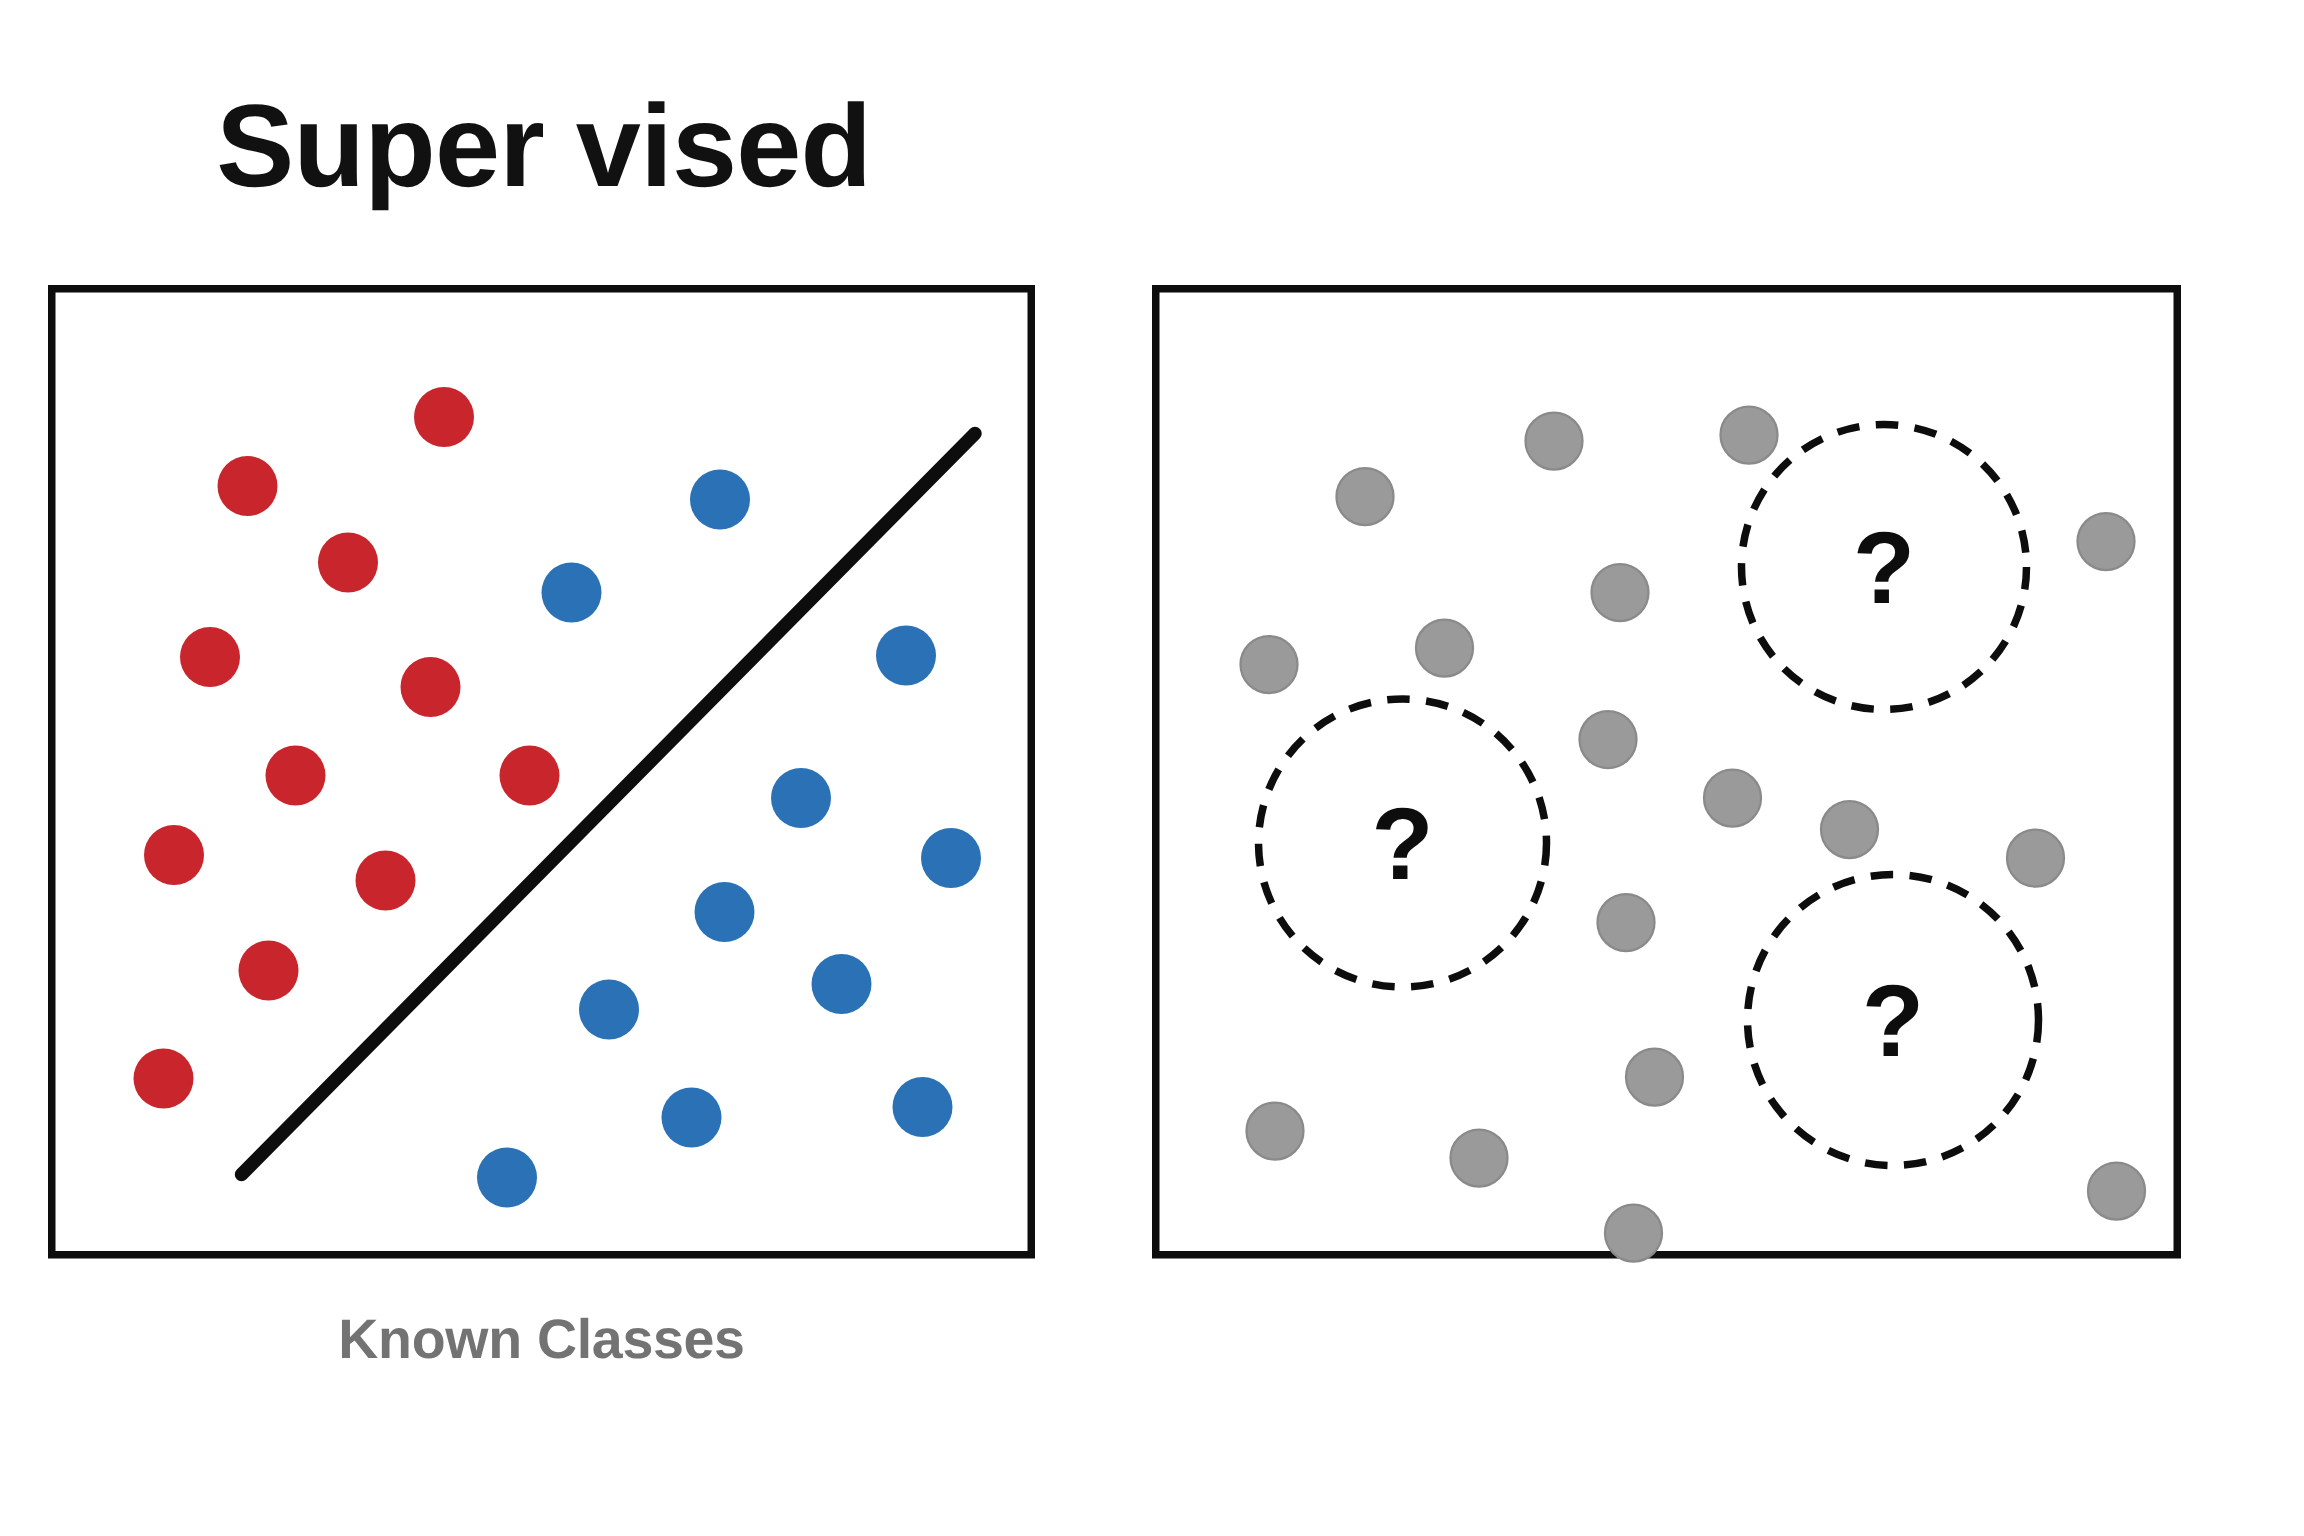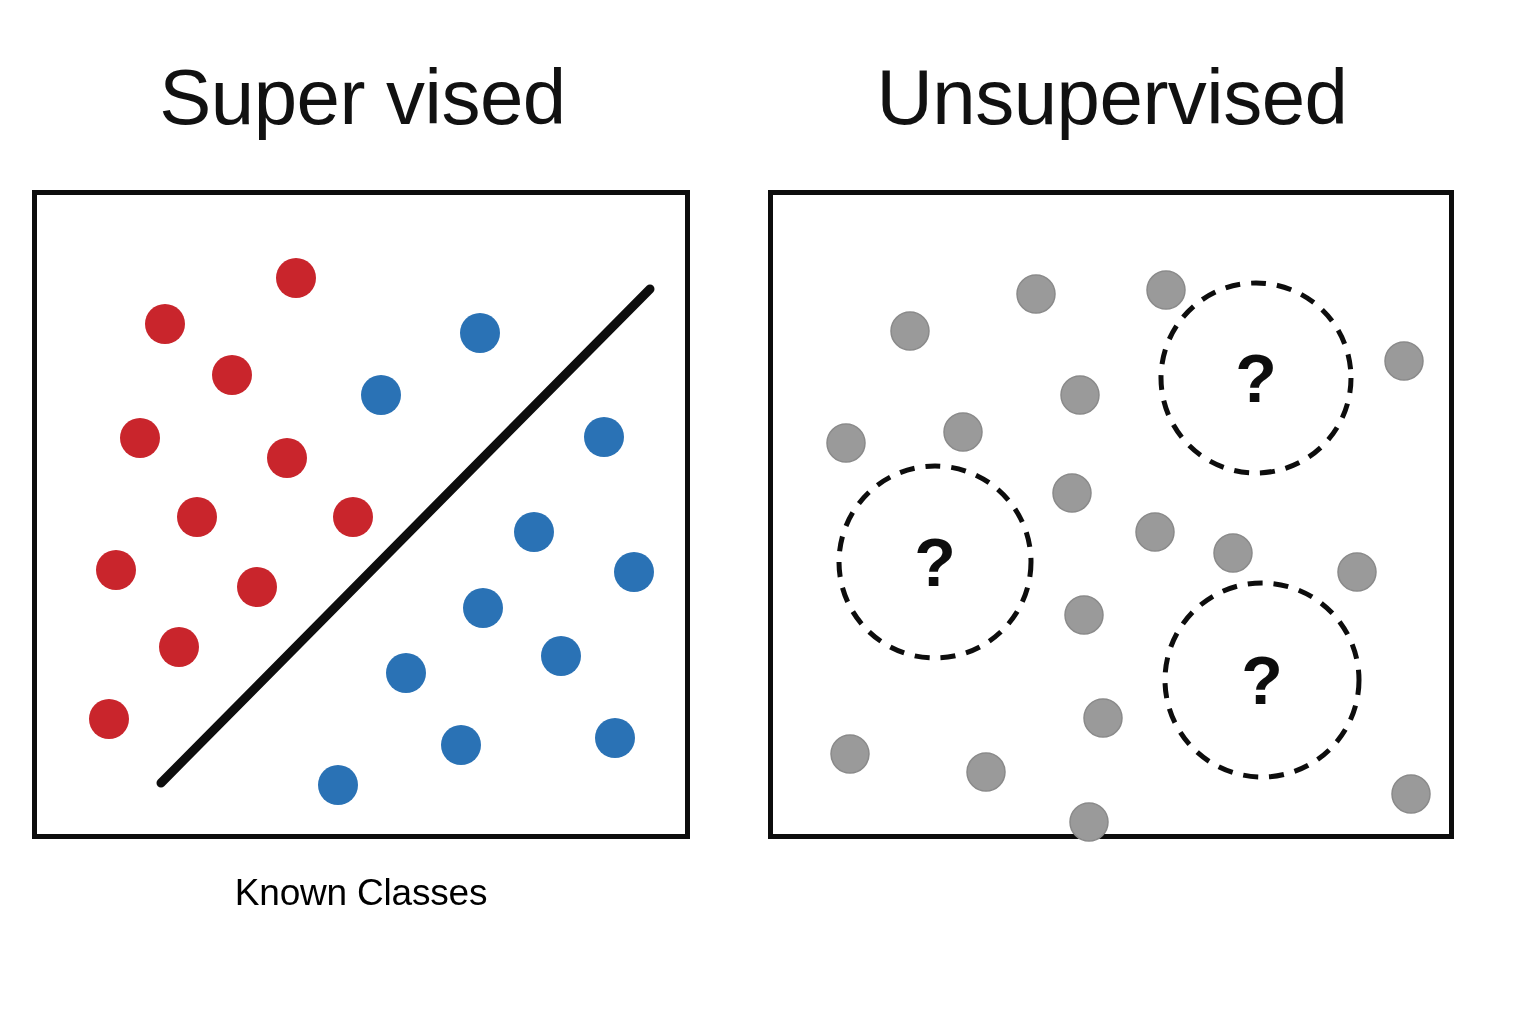"Super vised" .panel-title { font-weight: 400 -> 700 }
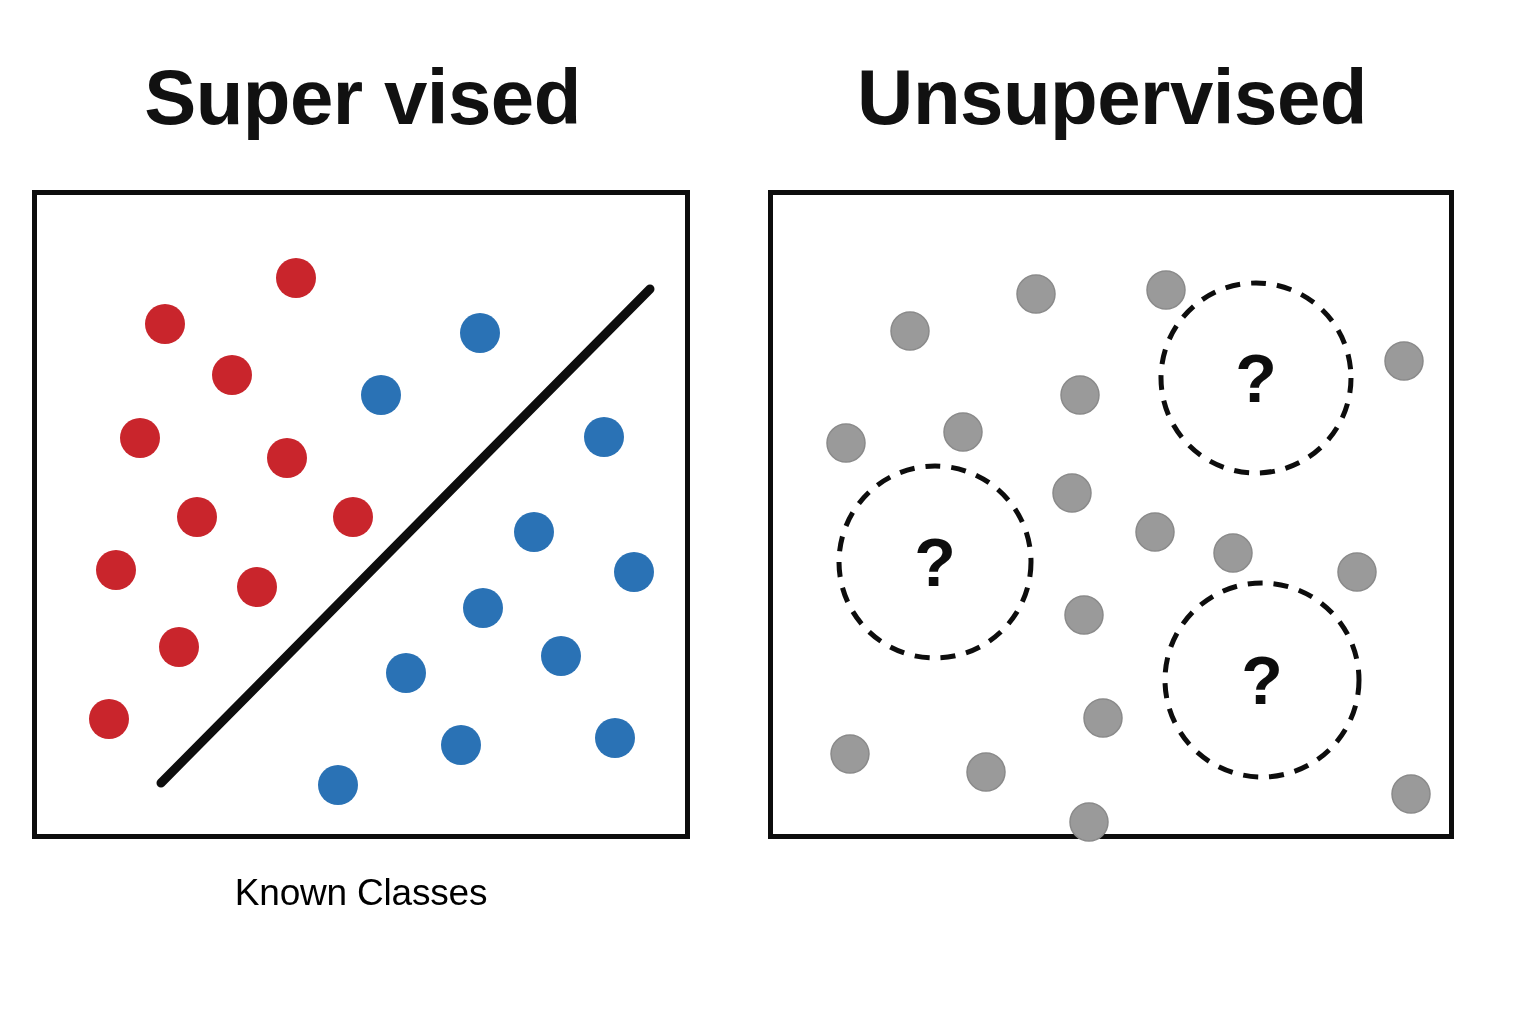"Unsupervised" div.panel-title { html: <div>Unsupervised</div> -> none }
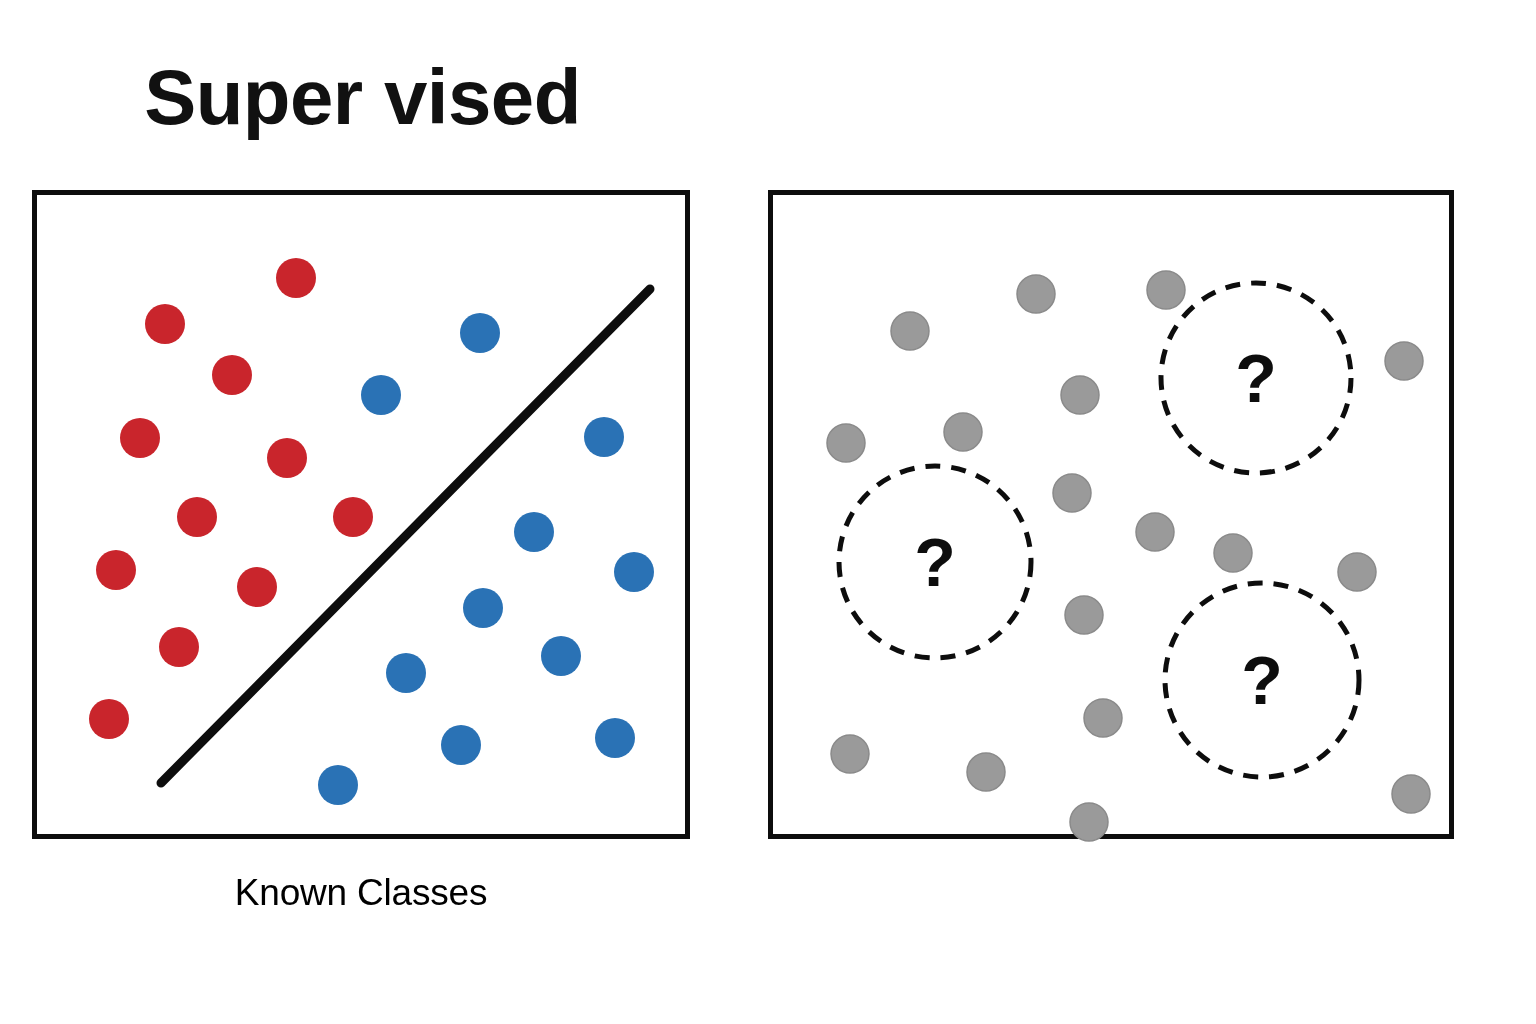"Known Classes" .panel-caption { color: #000000 -> #737373; font-weight: 400 -> 700 }
